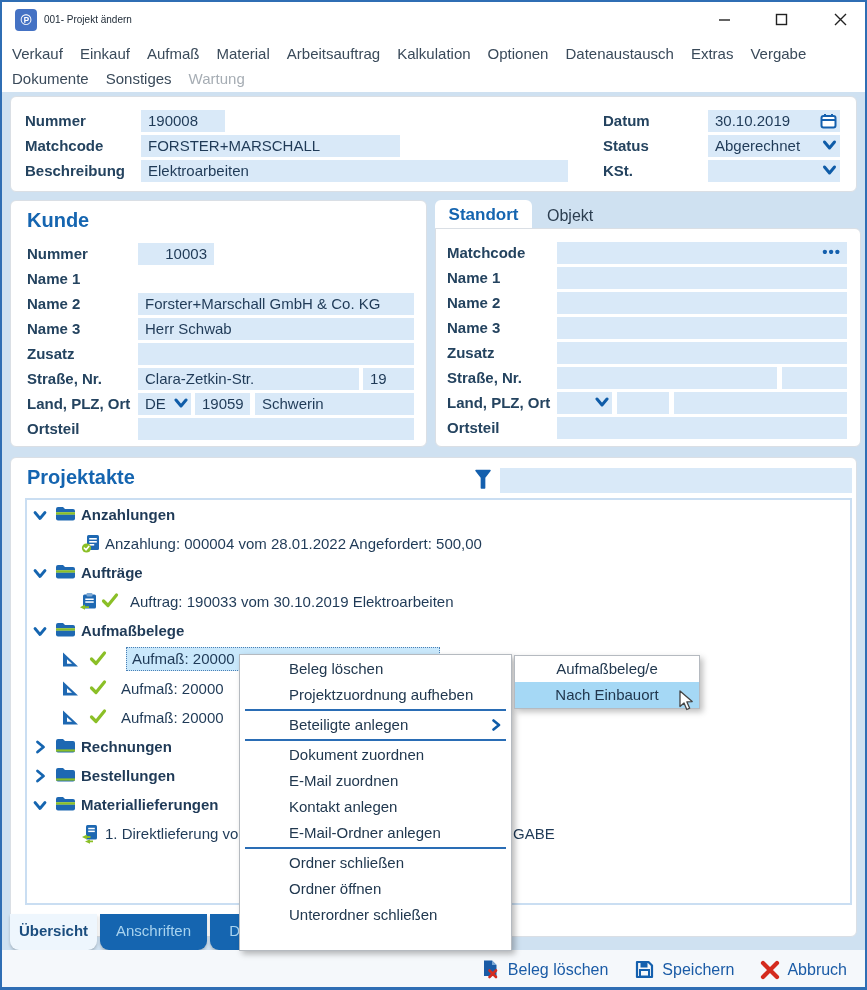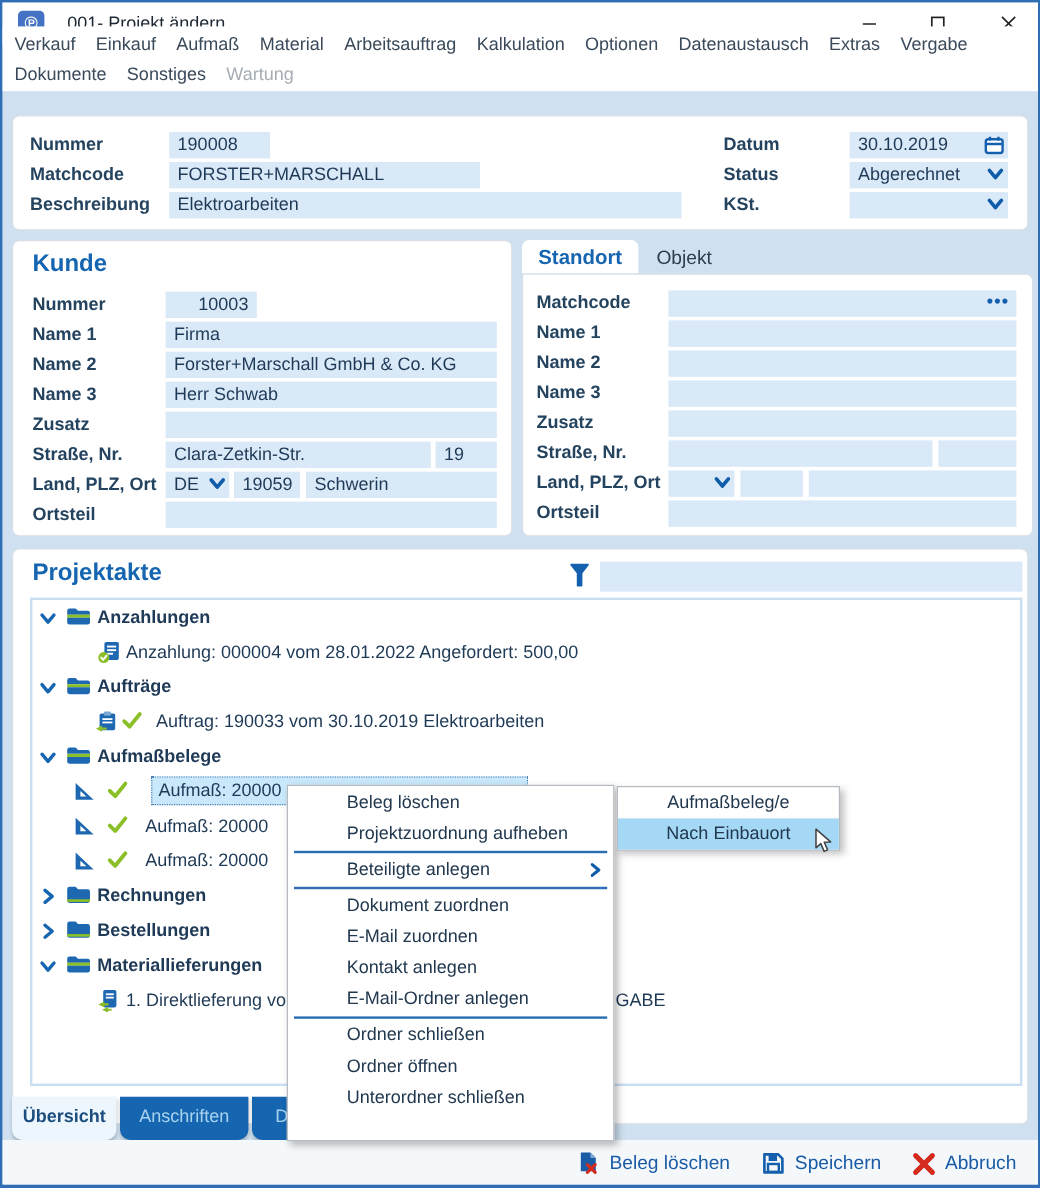"001- Projekt ändern" .apptitle { font-size: 15px -> 10px; left: 54px -> 42px }
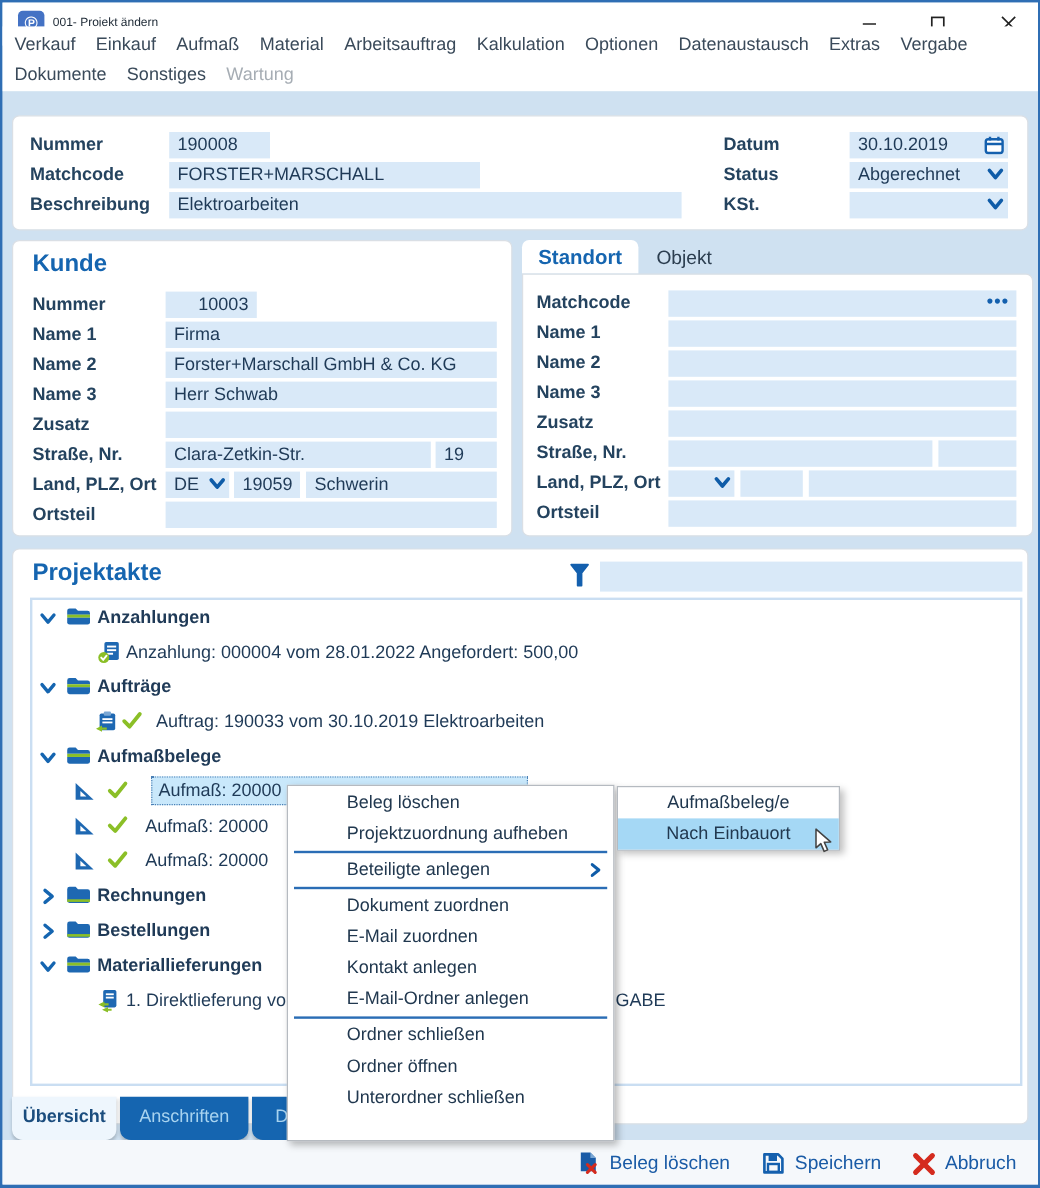"Verkauf" .menubar { top: 20px -> 36px }
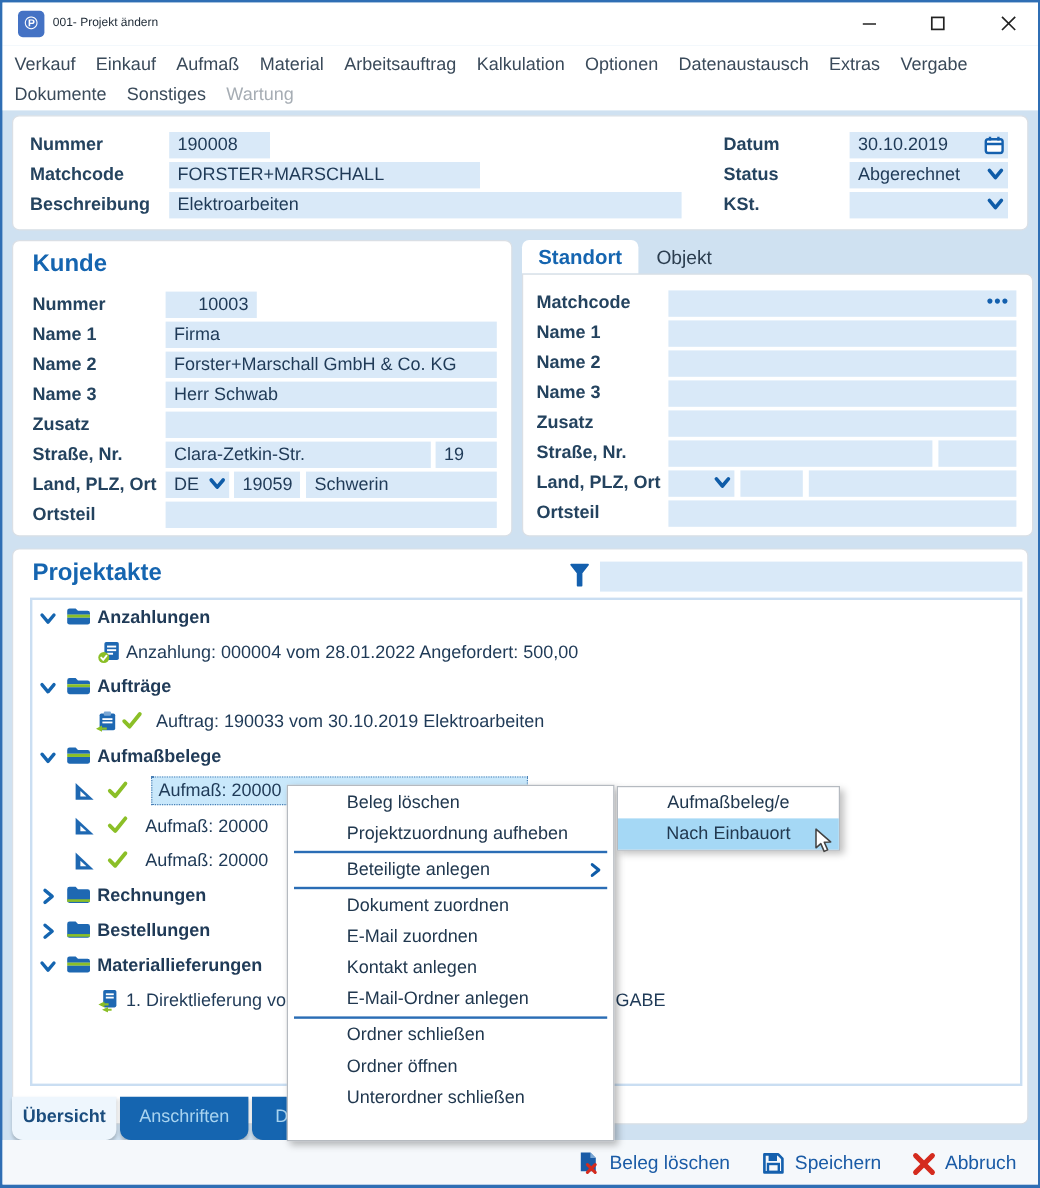"Firma" div.fld { html: <div>Firma</div> -> none }
